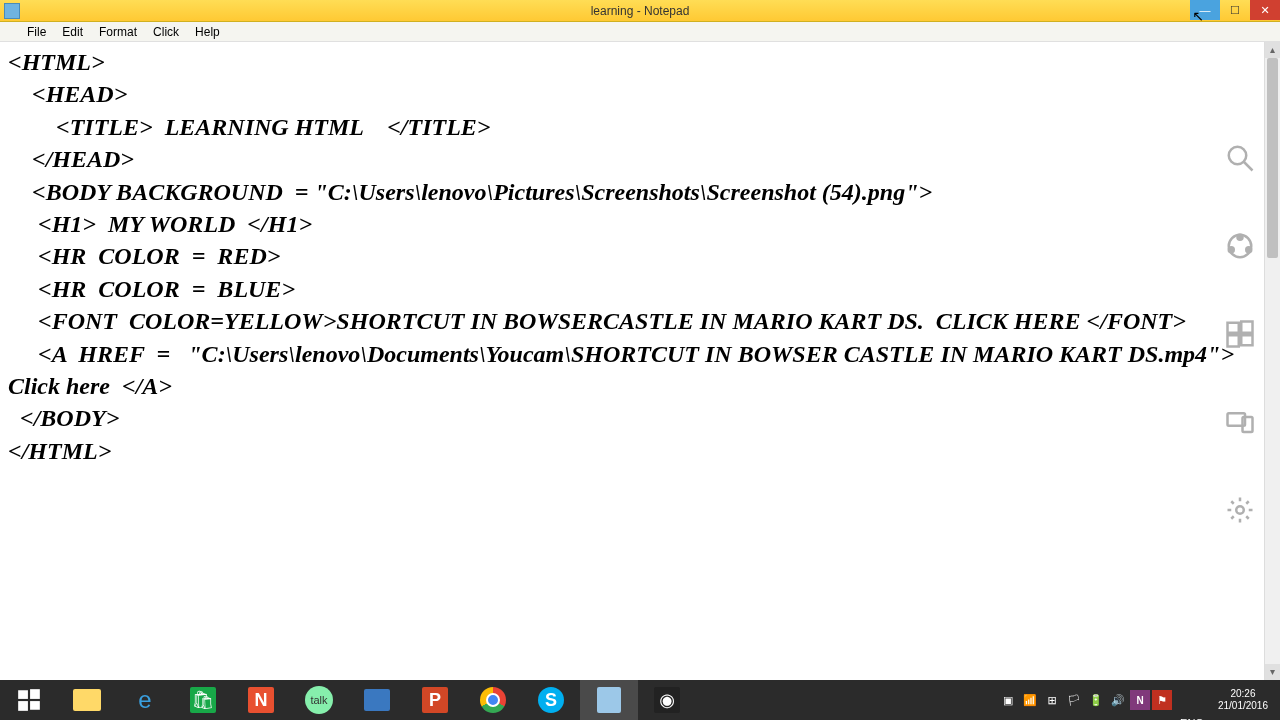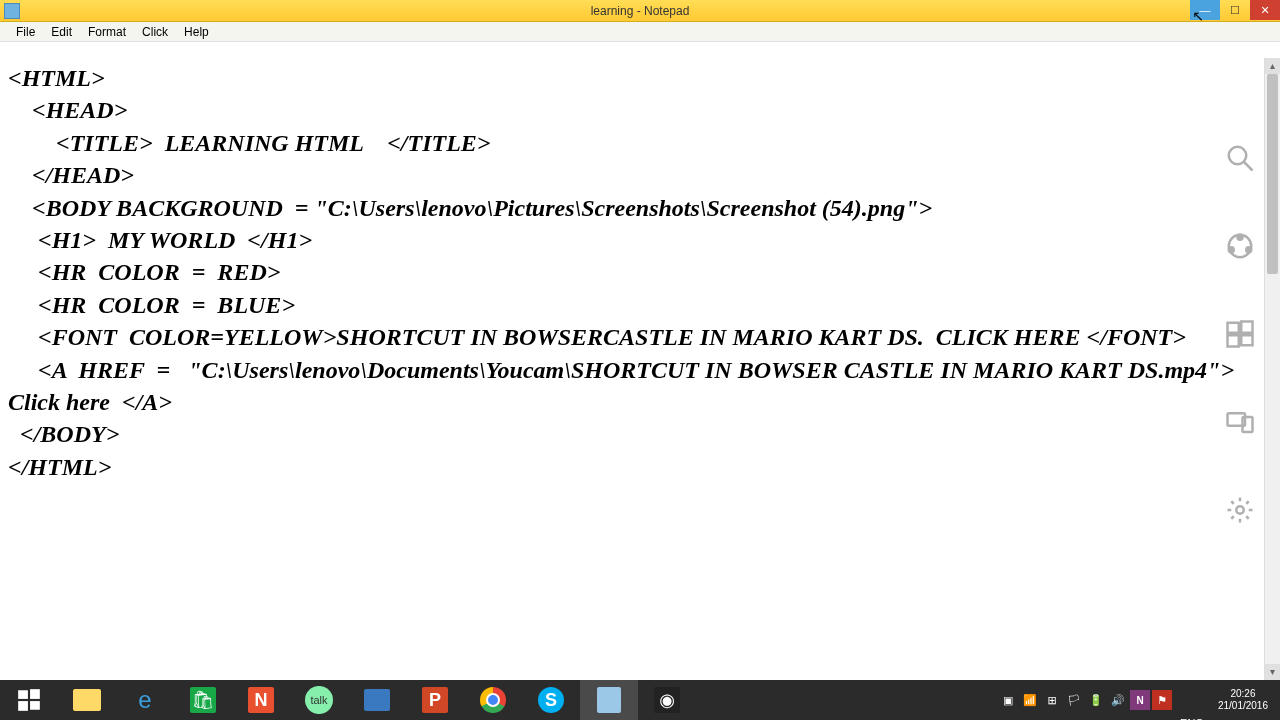"File" .menubar { padding: 0 8px -> 0 19px }
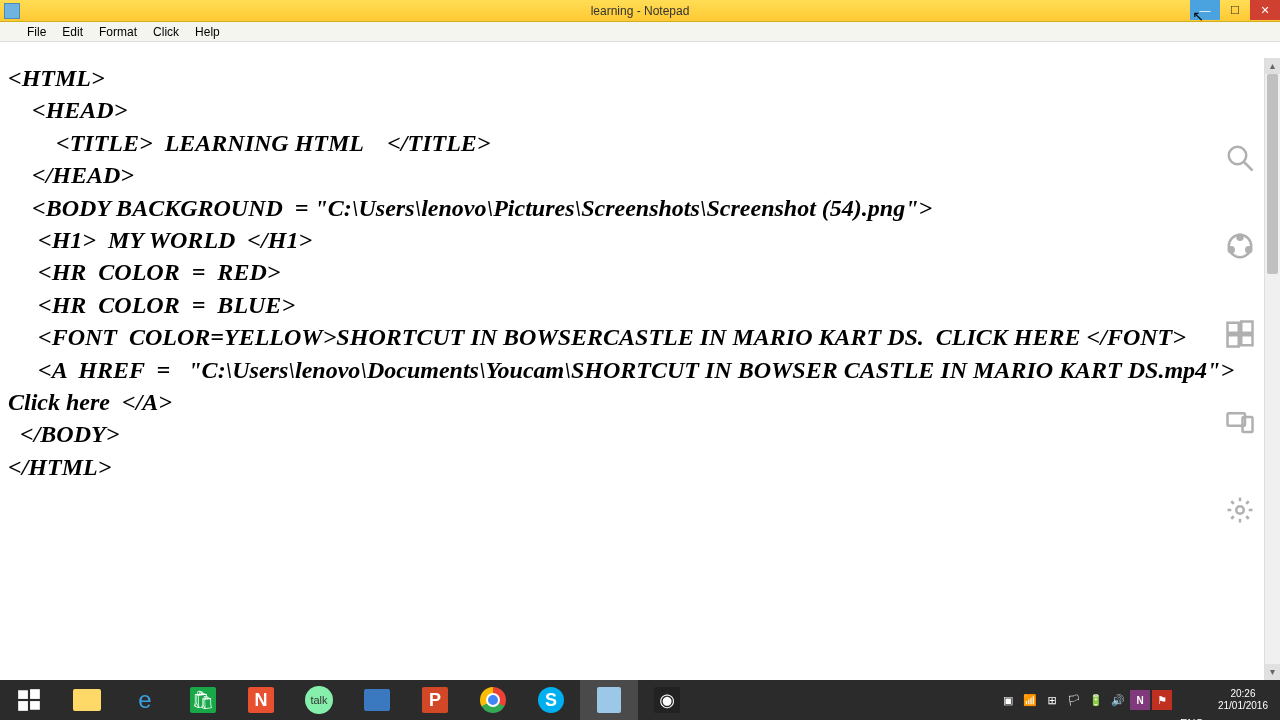"<HTML>" .editor-wrap { margin-top: 16px -> none }
